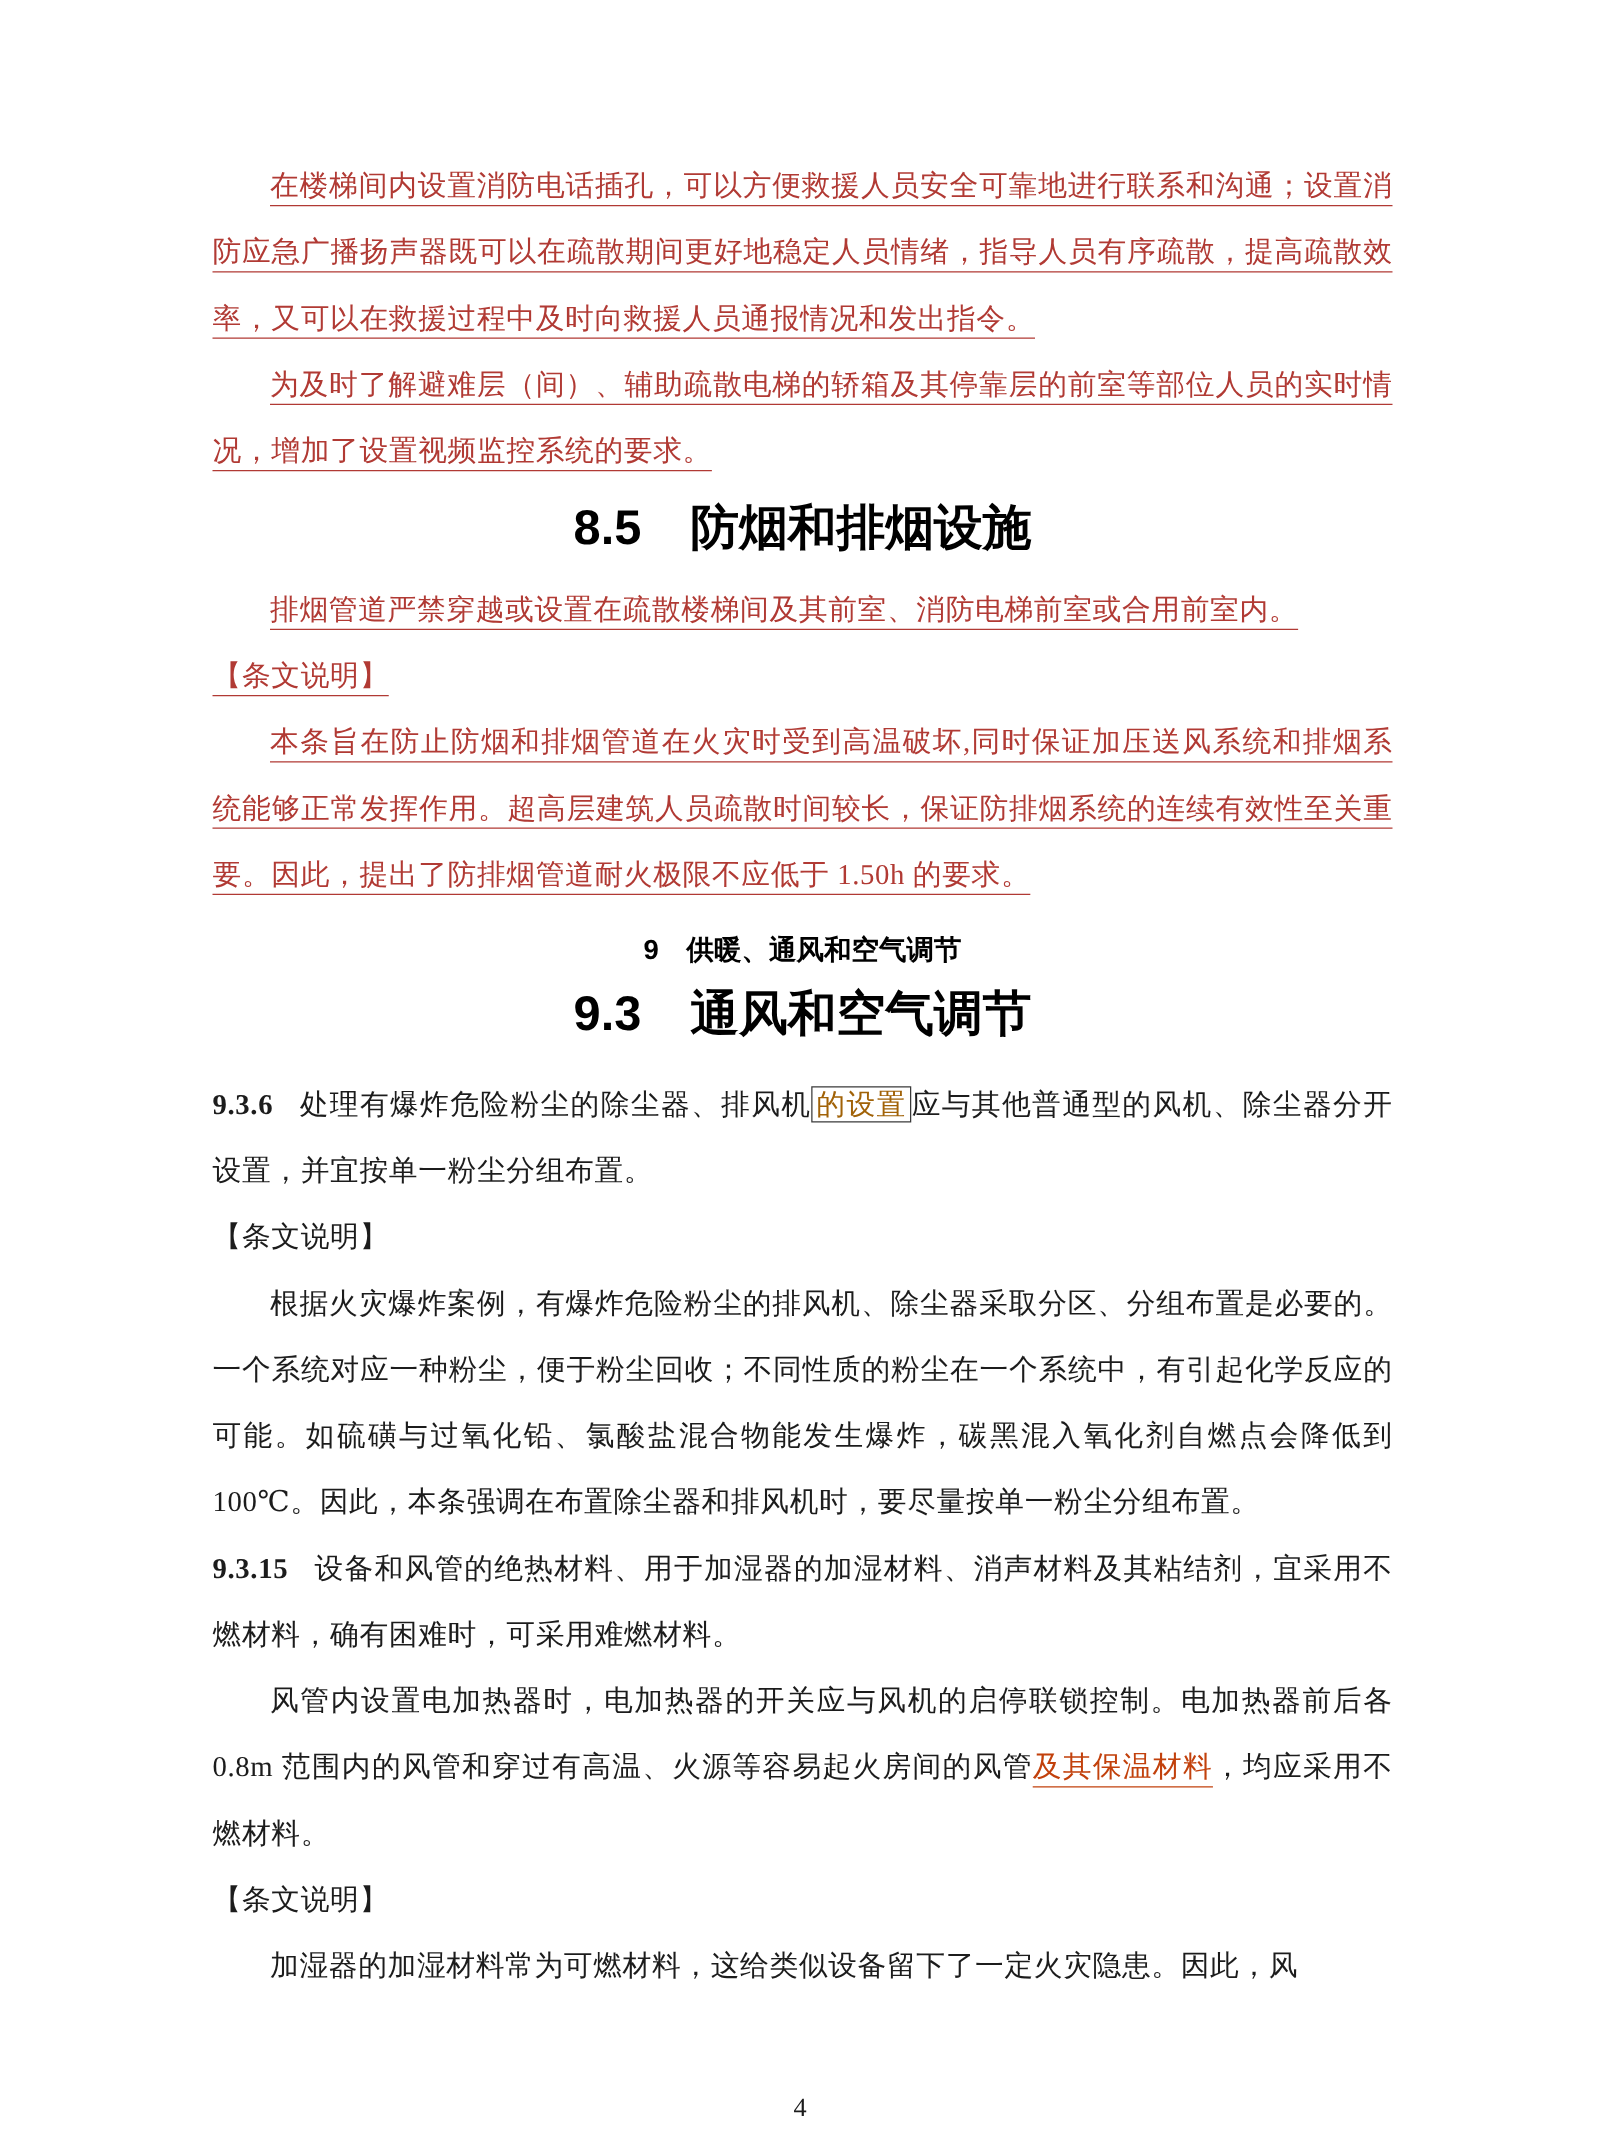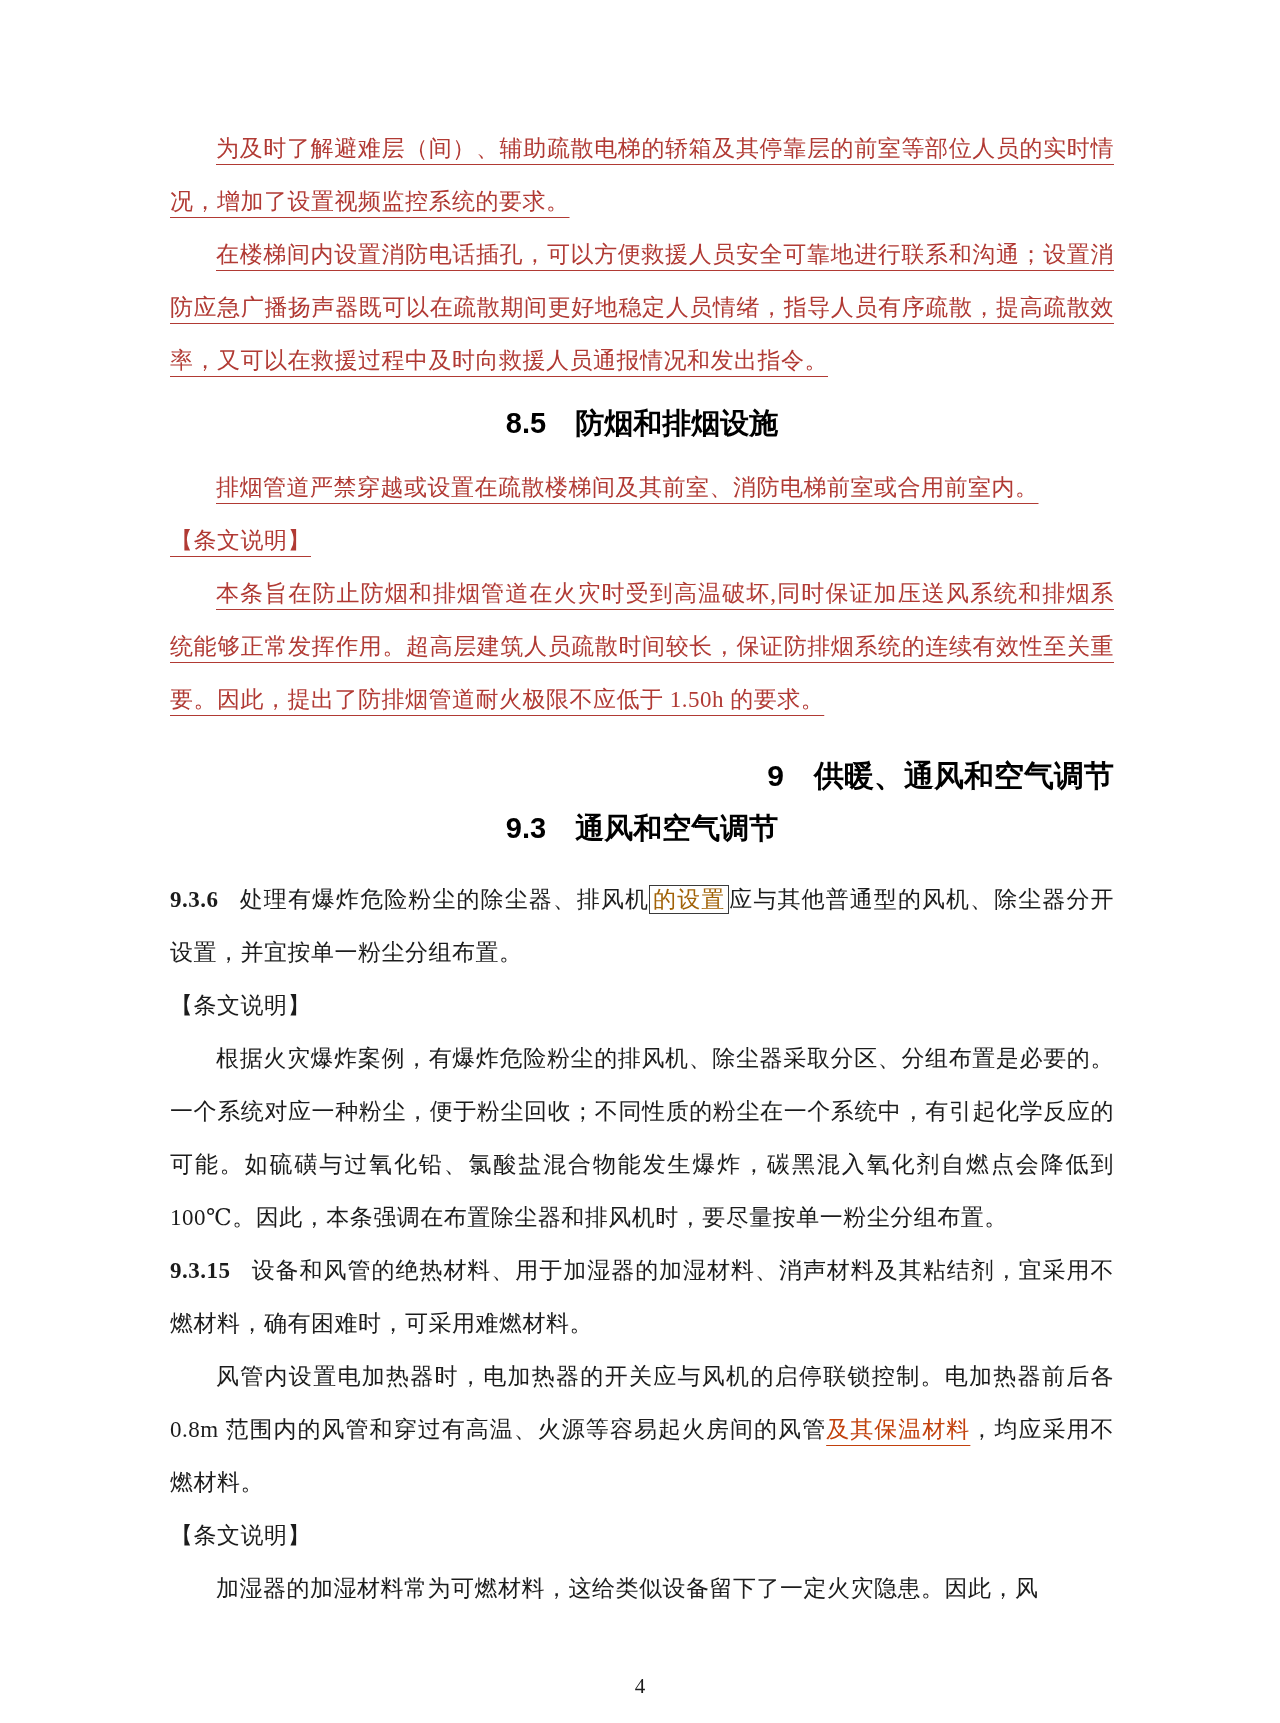"为及时了解避难层（间）、辅助疏散电梯的轿箱及其停靠层的前室等部位人员的实时情况，" p.red { order: before "在楼梯间内设置消防电话插孔，可以方便救援人员安全可靠地进行联系和沟通；设置消防应" -> after "在楼梯间内设置消防电话插孔，可以方便救援人员安全可靠地进行联系和沟通；设置消防应" }
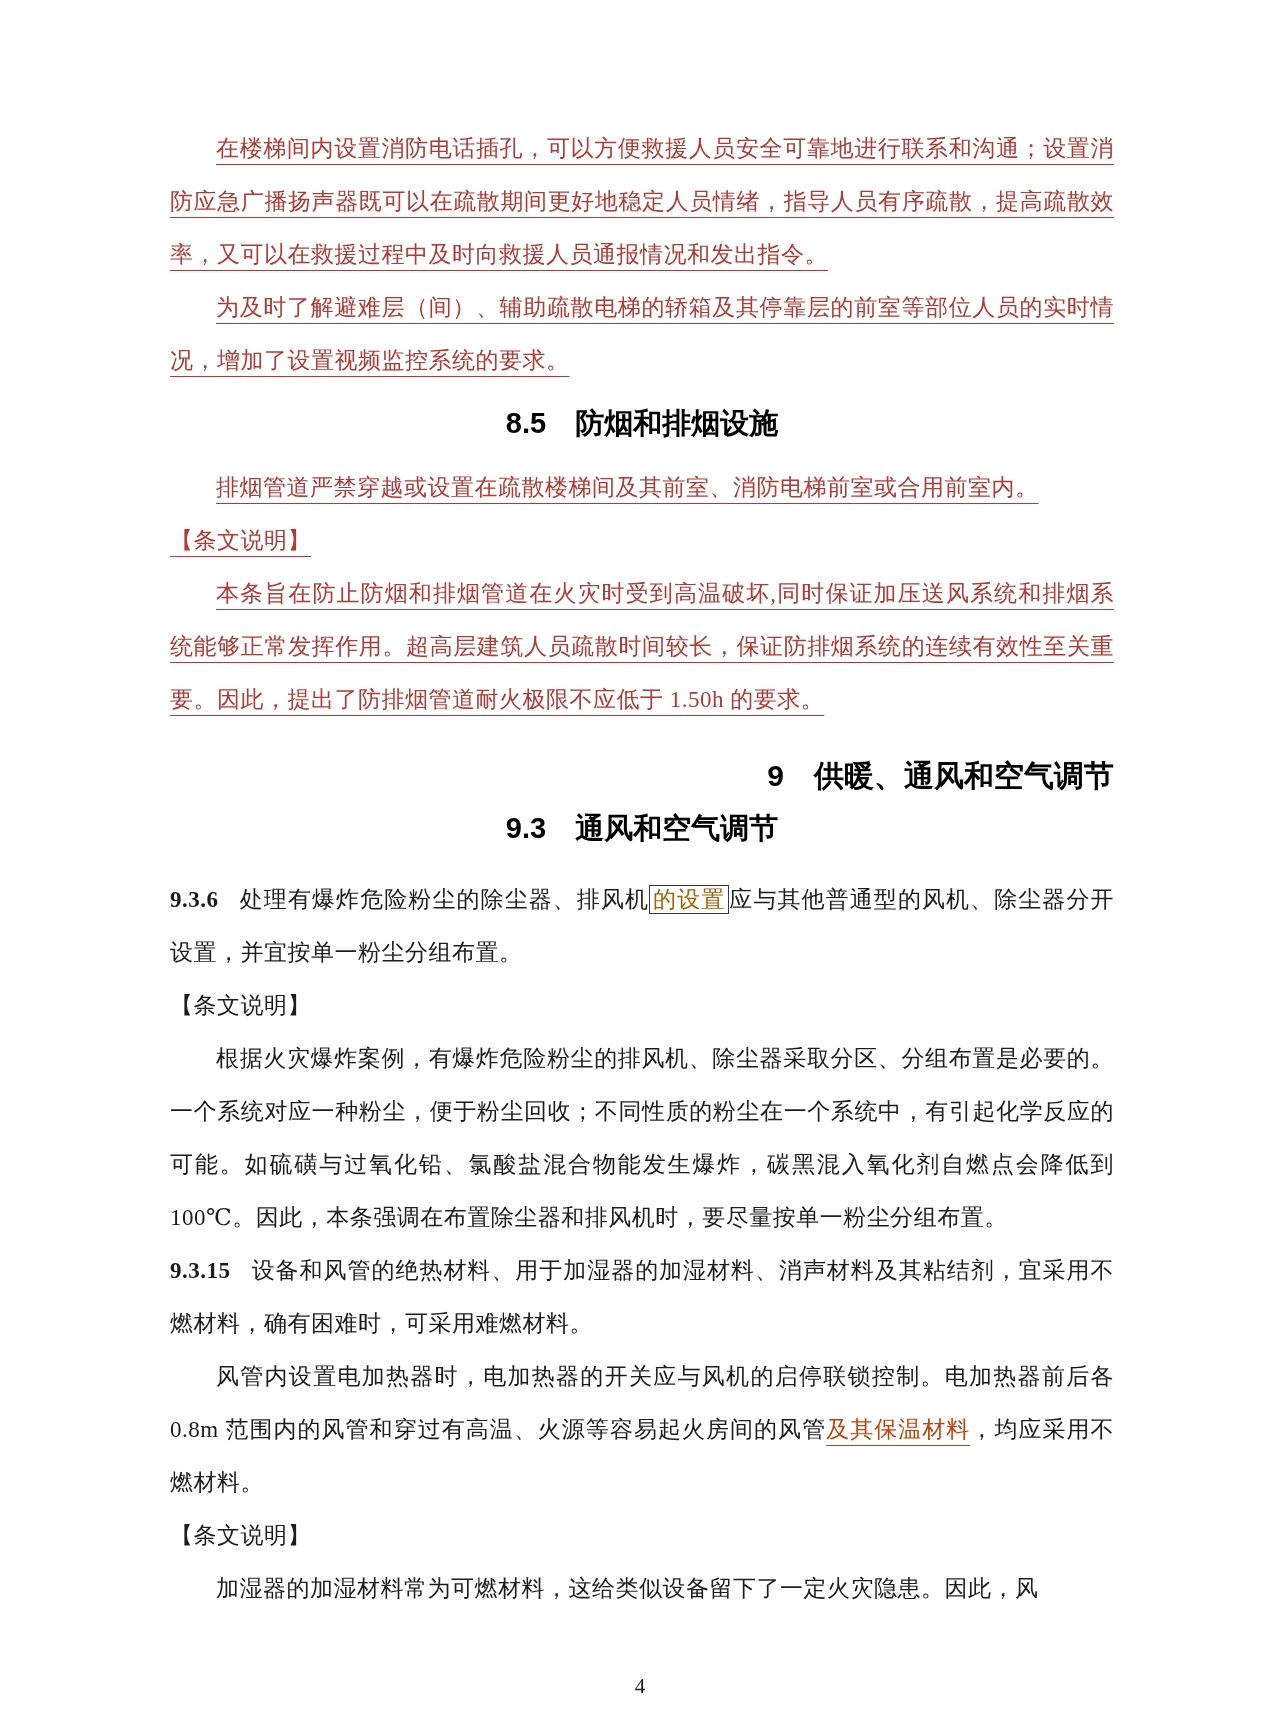"8.5 防烟和排烟设施" h2 { font-size: 29px -> 39px }
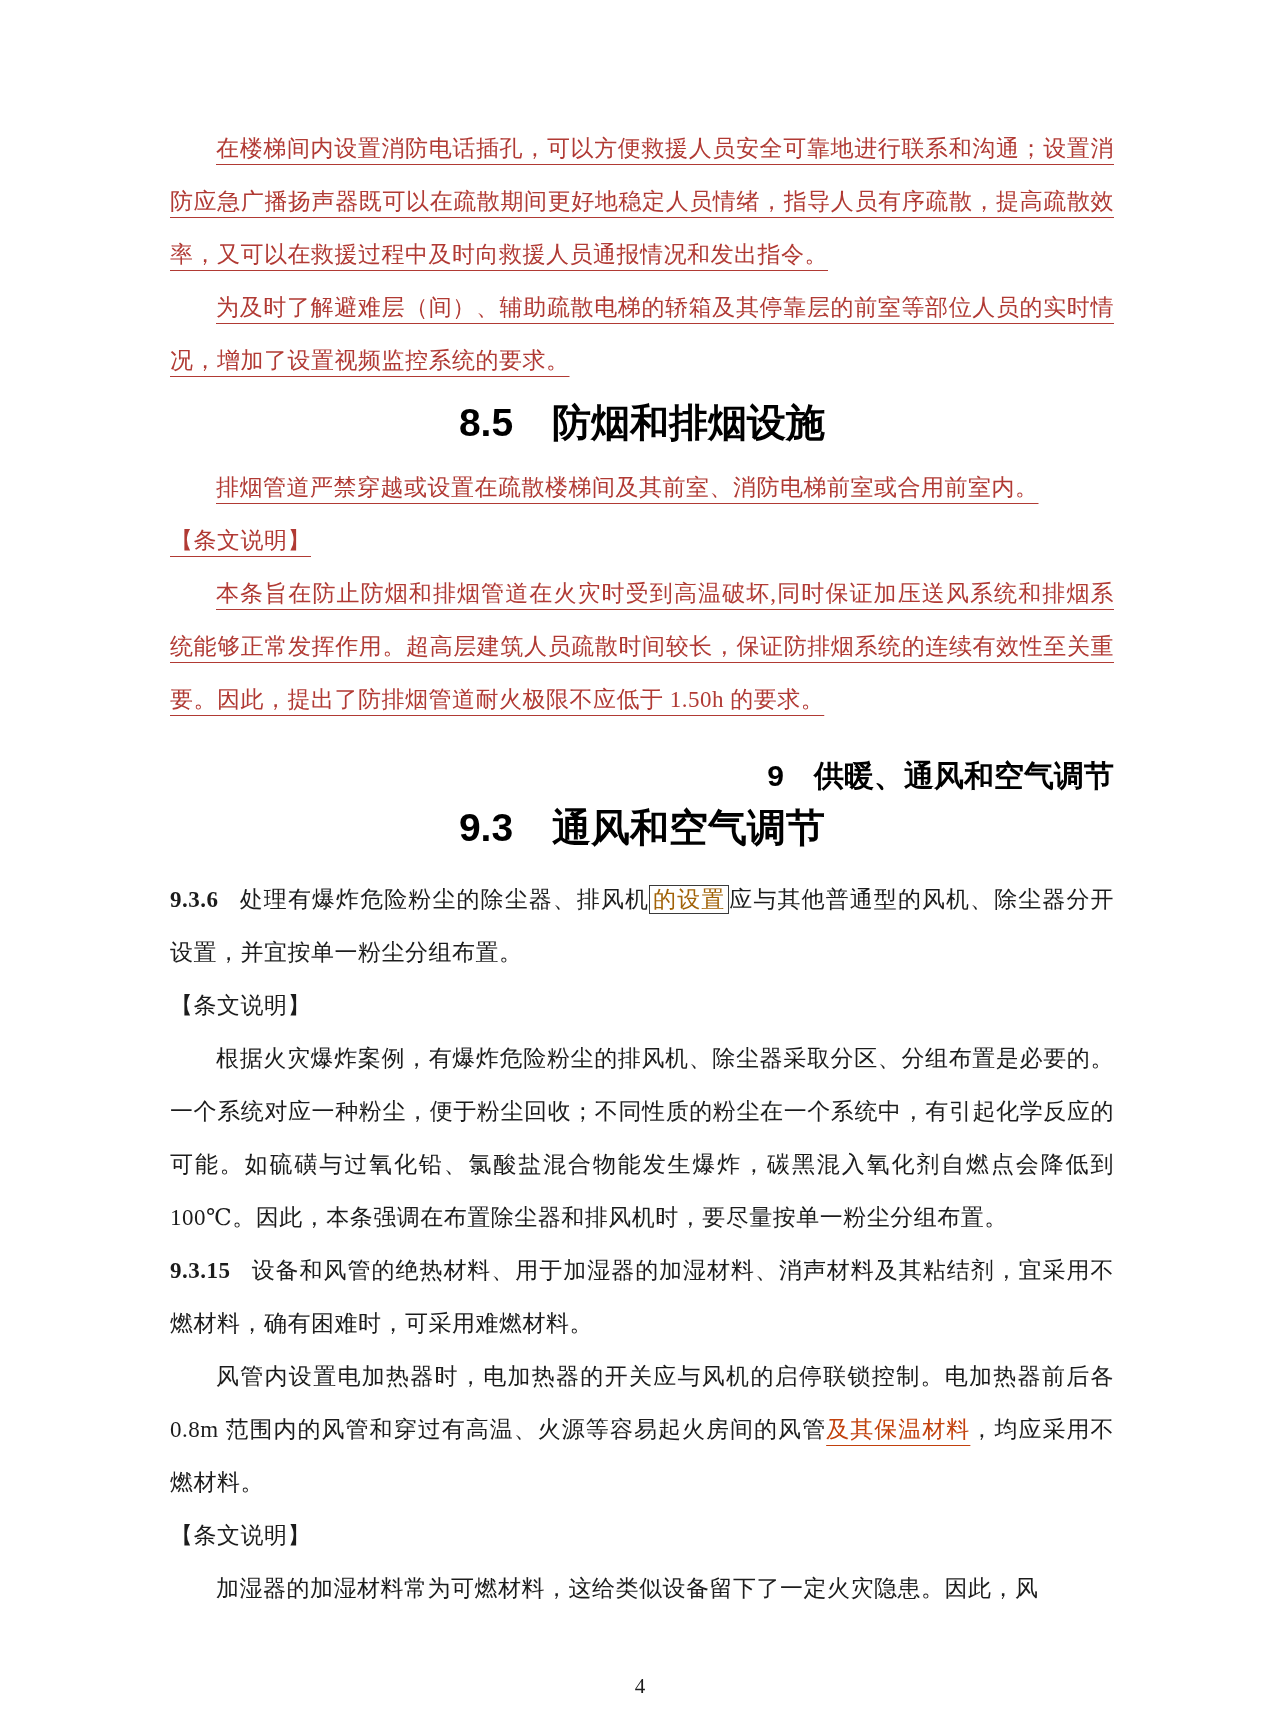"9 供暖、通风和空气调节" .h-9 { font-size: 30px -> 22px; margin-top: 30px -> 14px; text-align: right -> none }
